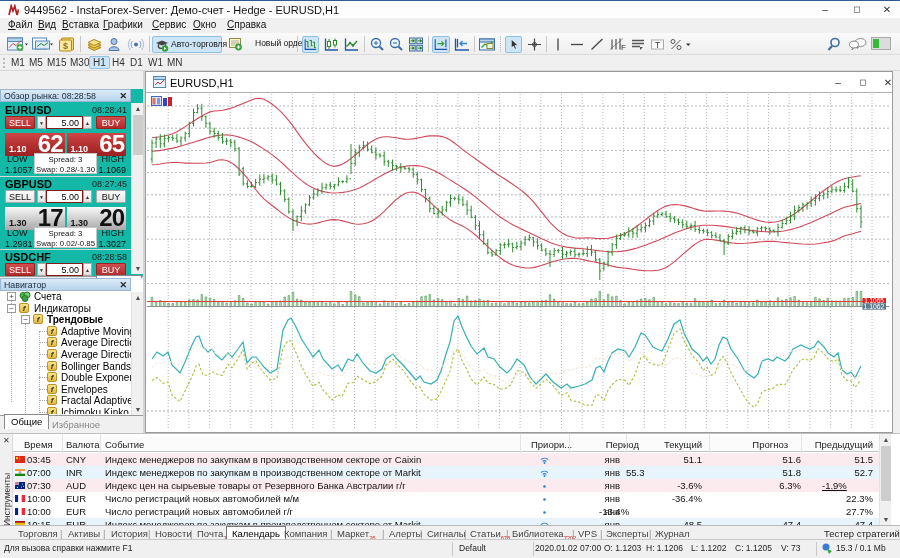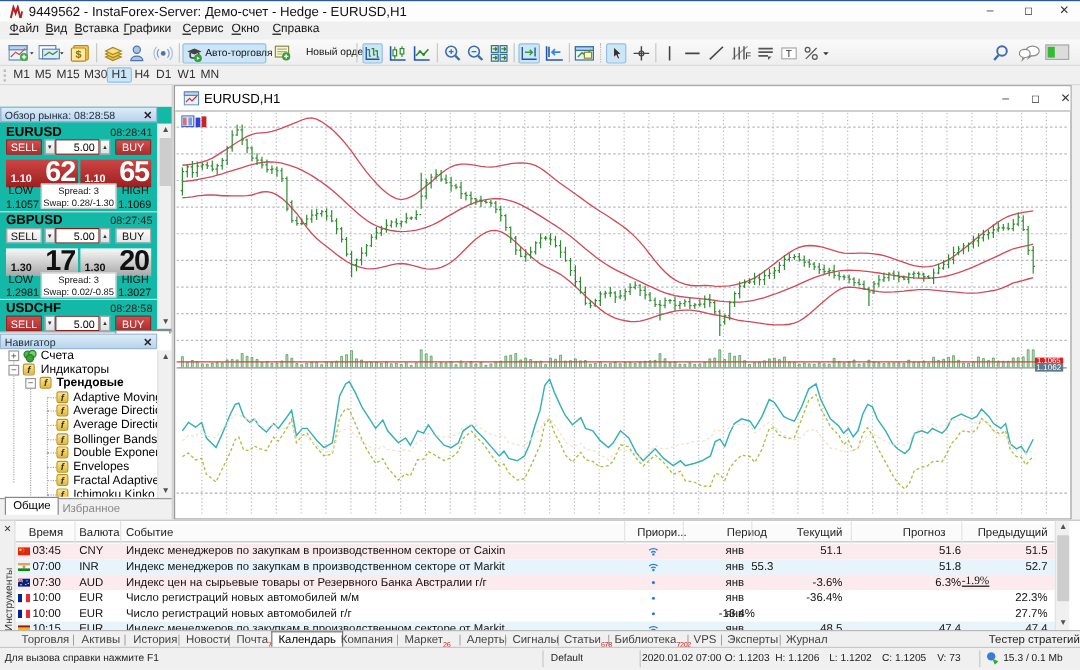"-1.9%" span.cell { font-family: Liberation Serif, serif -> none; left: 764px -> 809px; text-align: center -> left }
